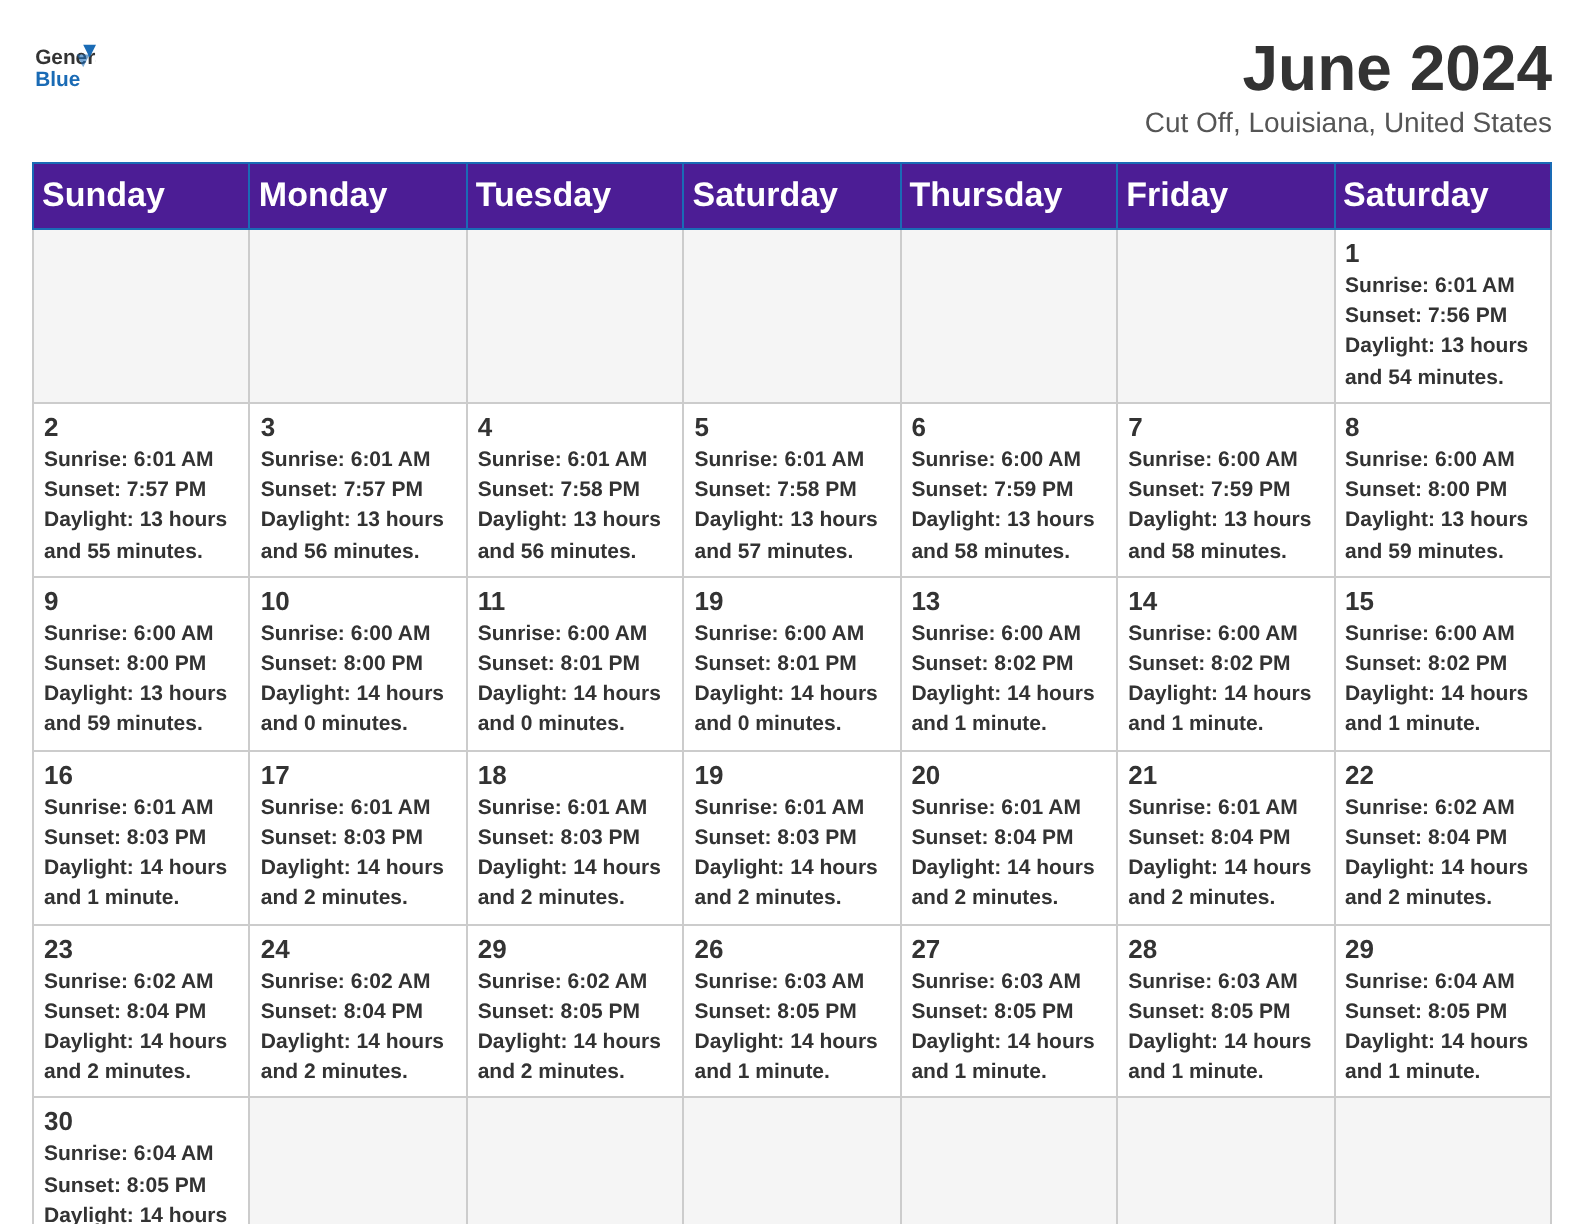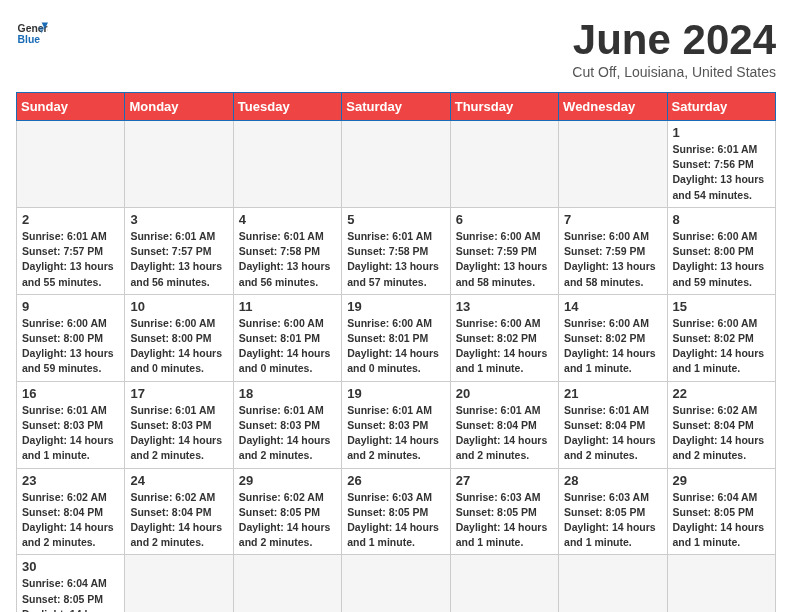"June 2024" .calendar-title { font-size: 42px -> 32px }
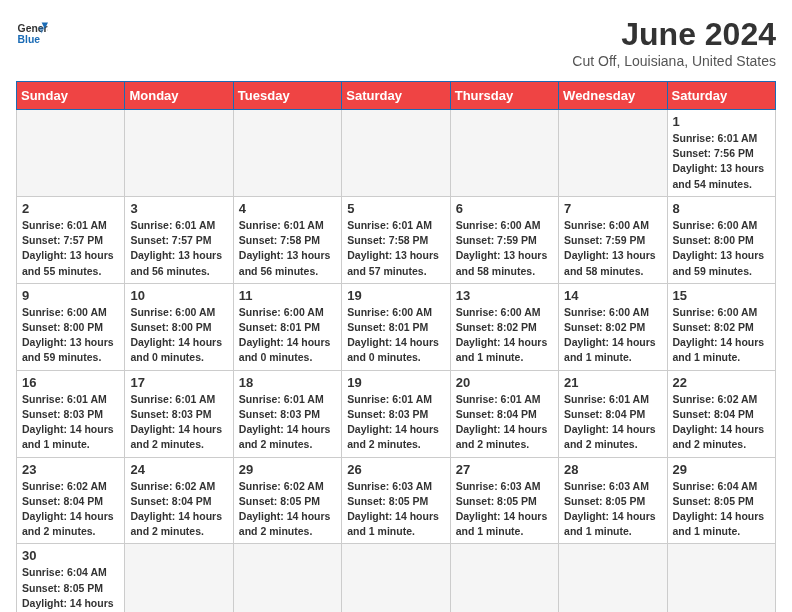"Sunday" .calendar th { background-color: #ef4444 -> #4c1d95; font-size: 13px -> 17px }
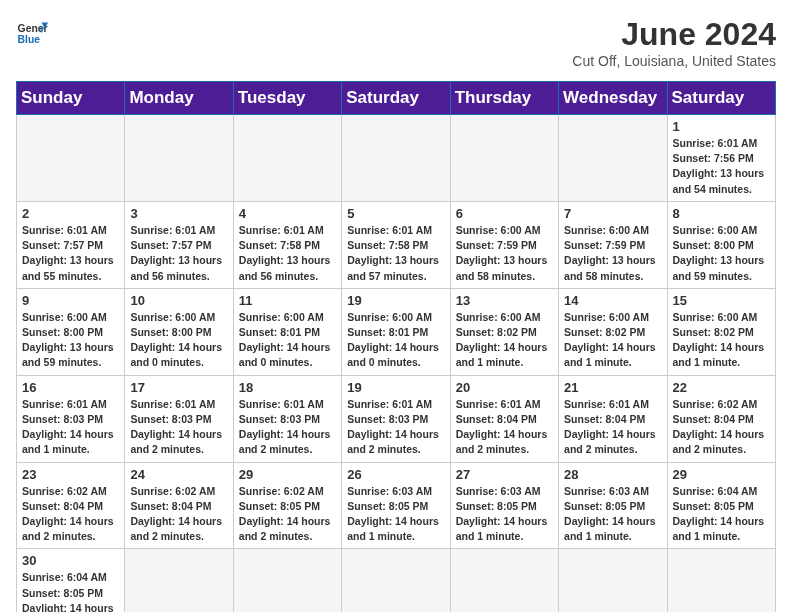"Wednesday" th { text: Wednesday -> Friday }
